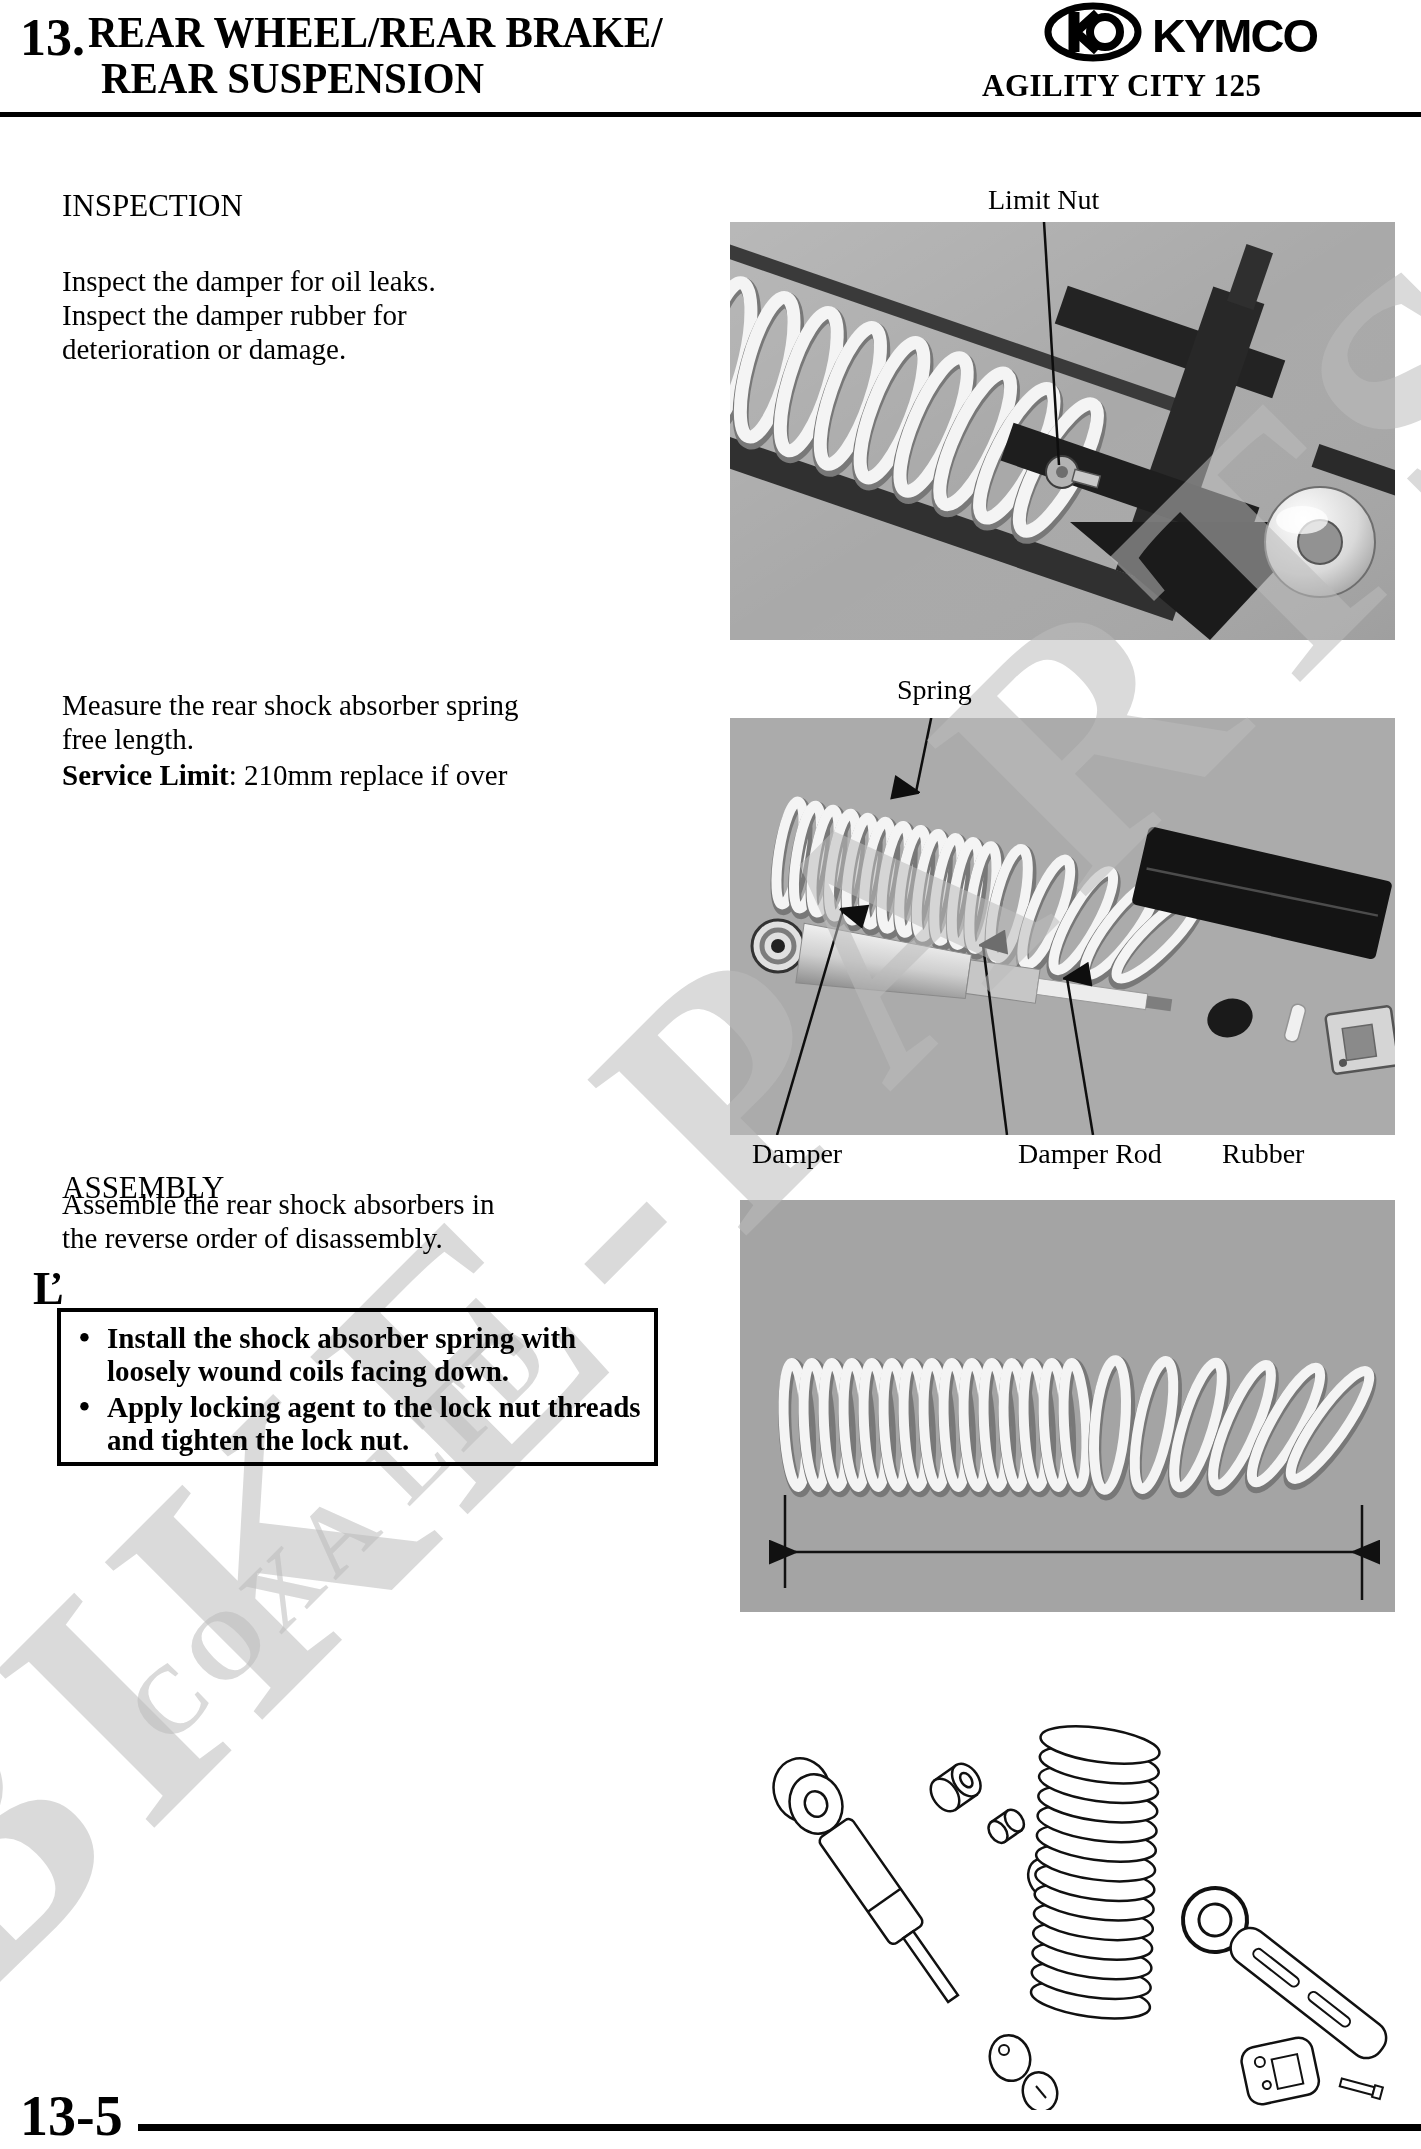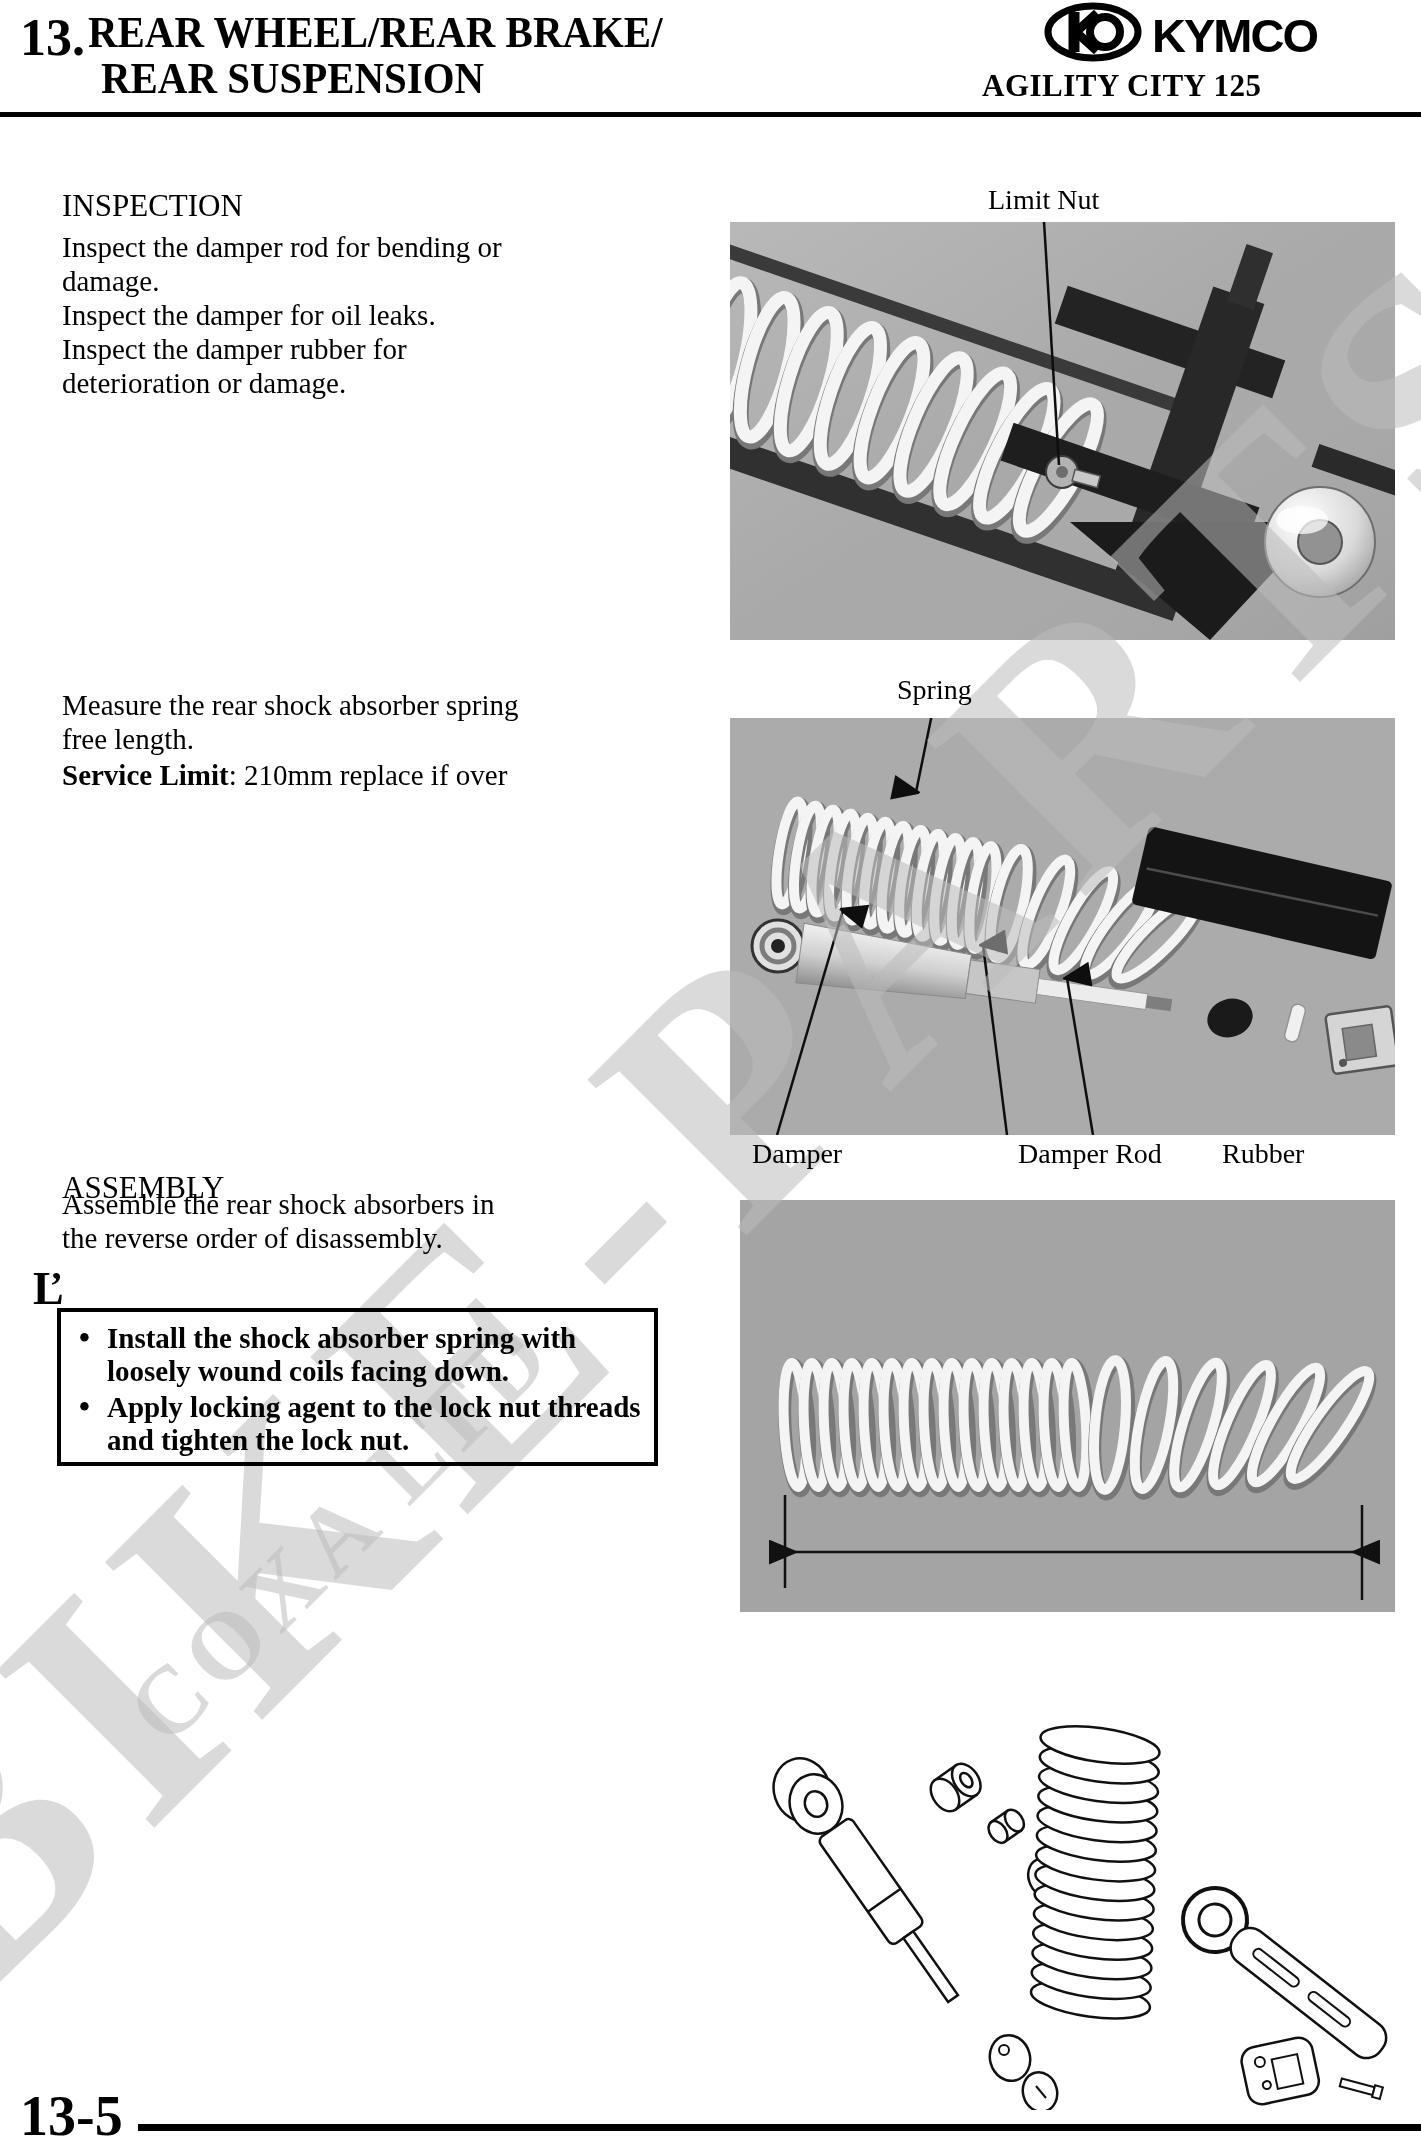"Inspect the damper rod for" span { html: <span>Inspect the damper rod for bending or damage.</span> -> none }
